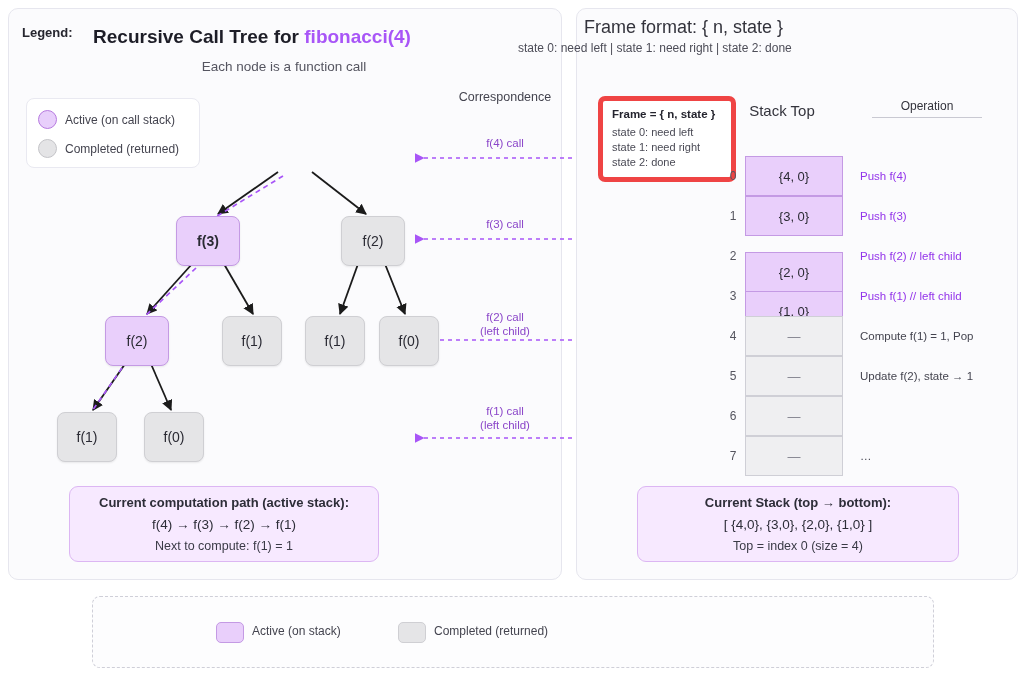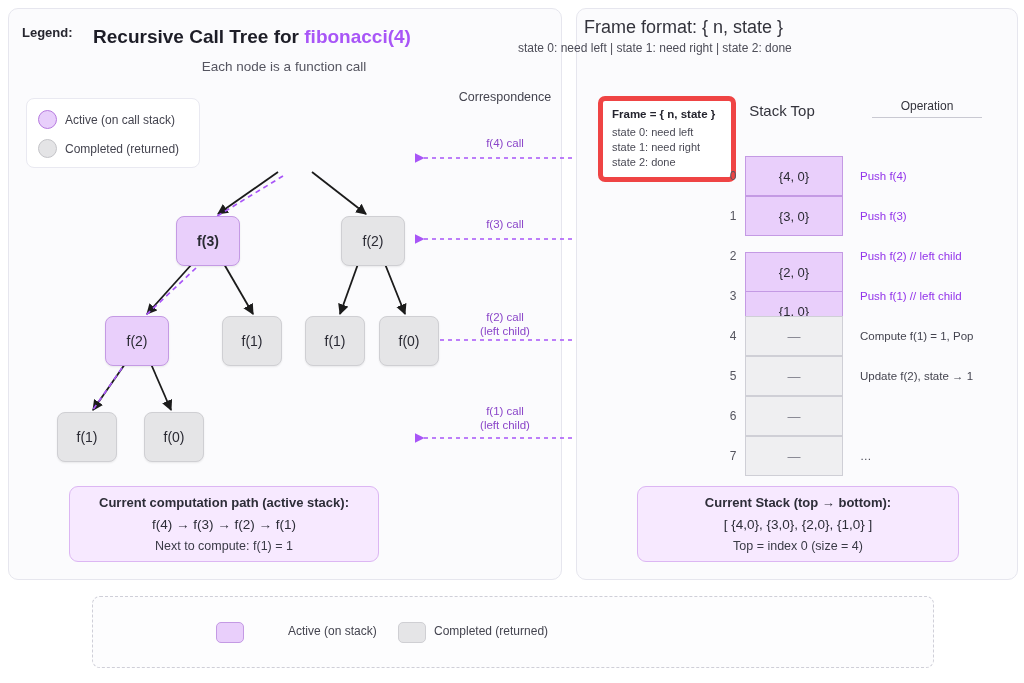"Active (on stack)" div.bl-text { margin-left: 36px -> none }
